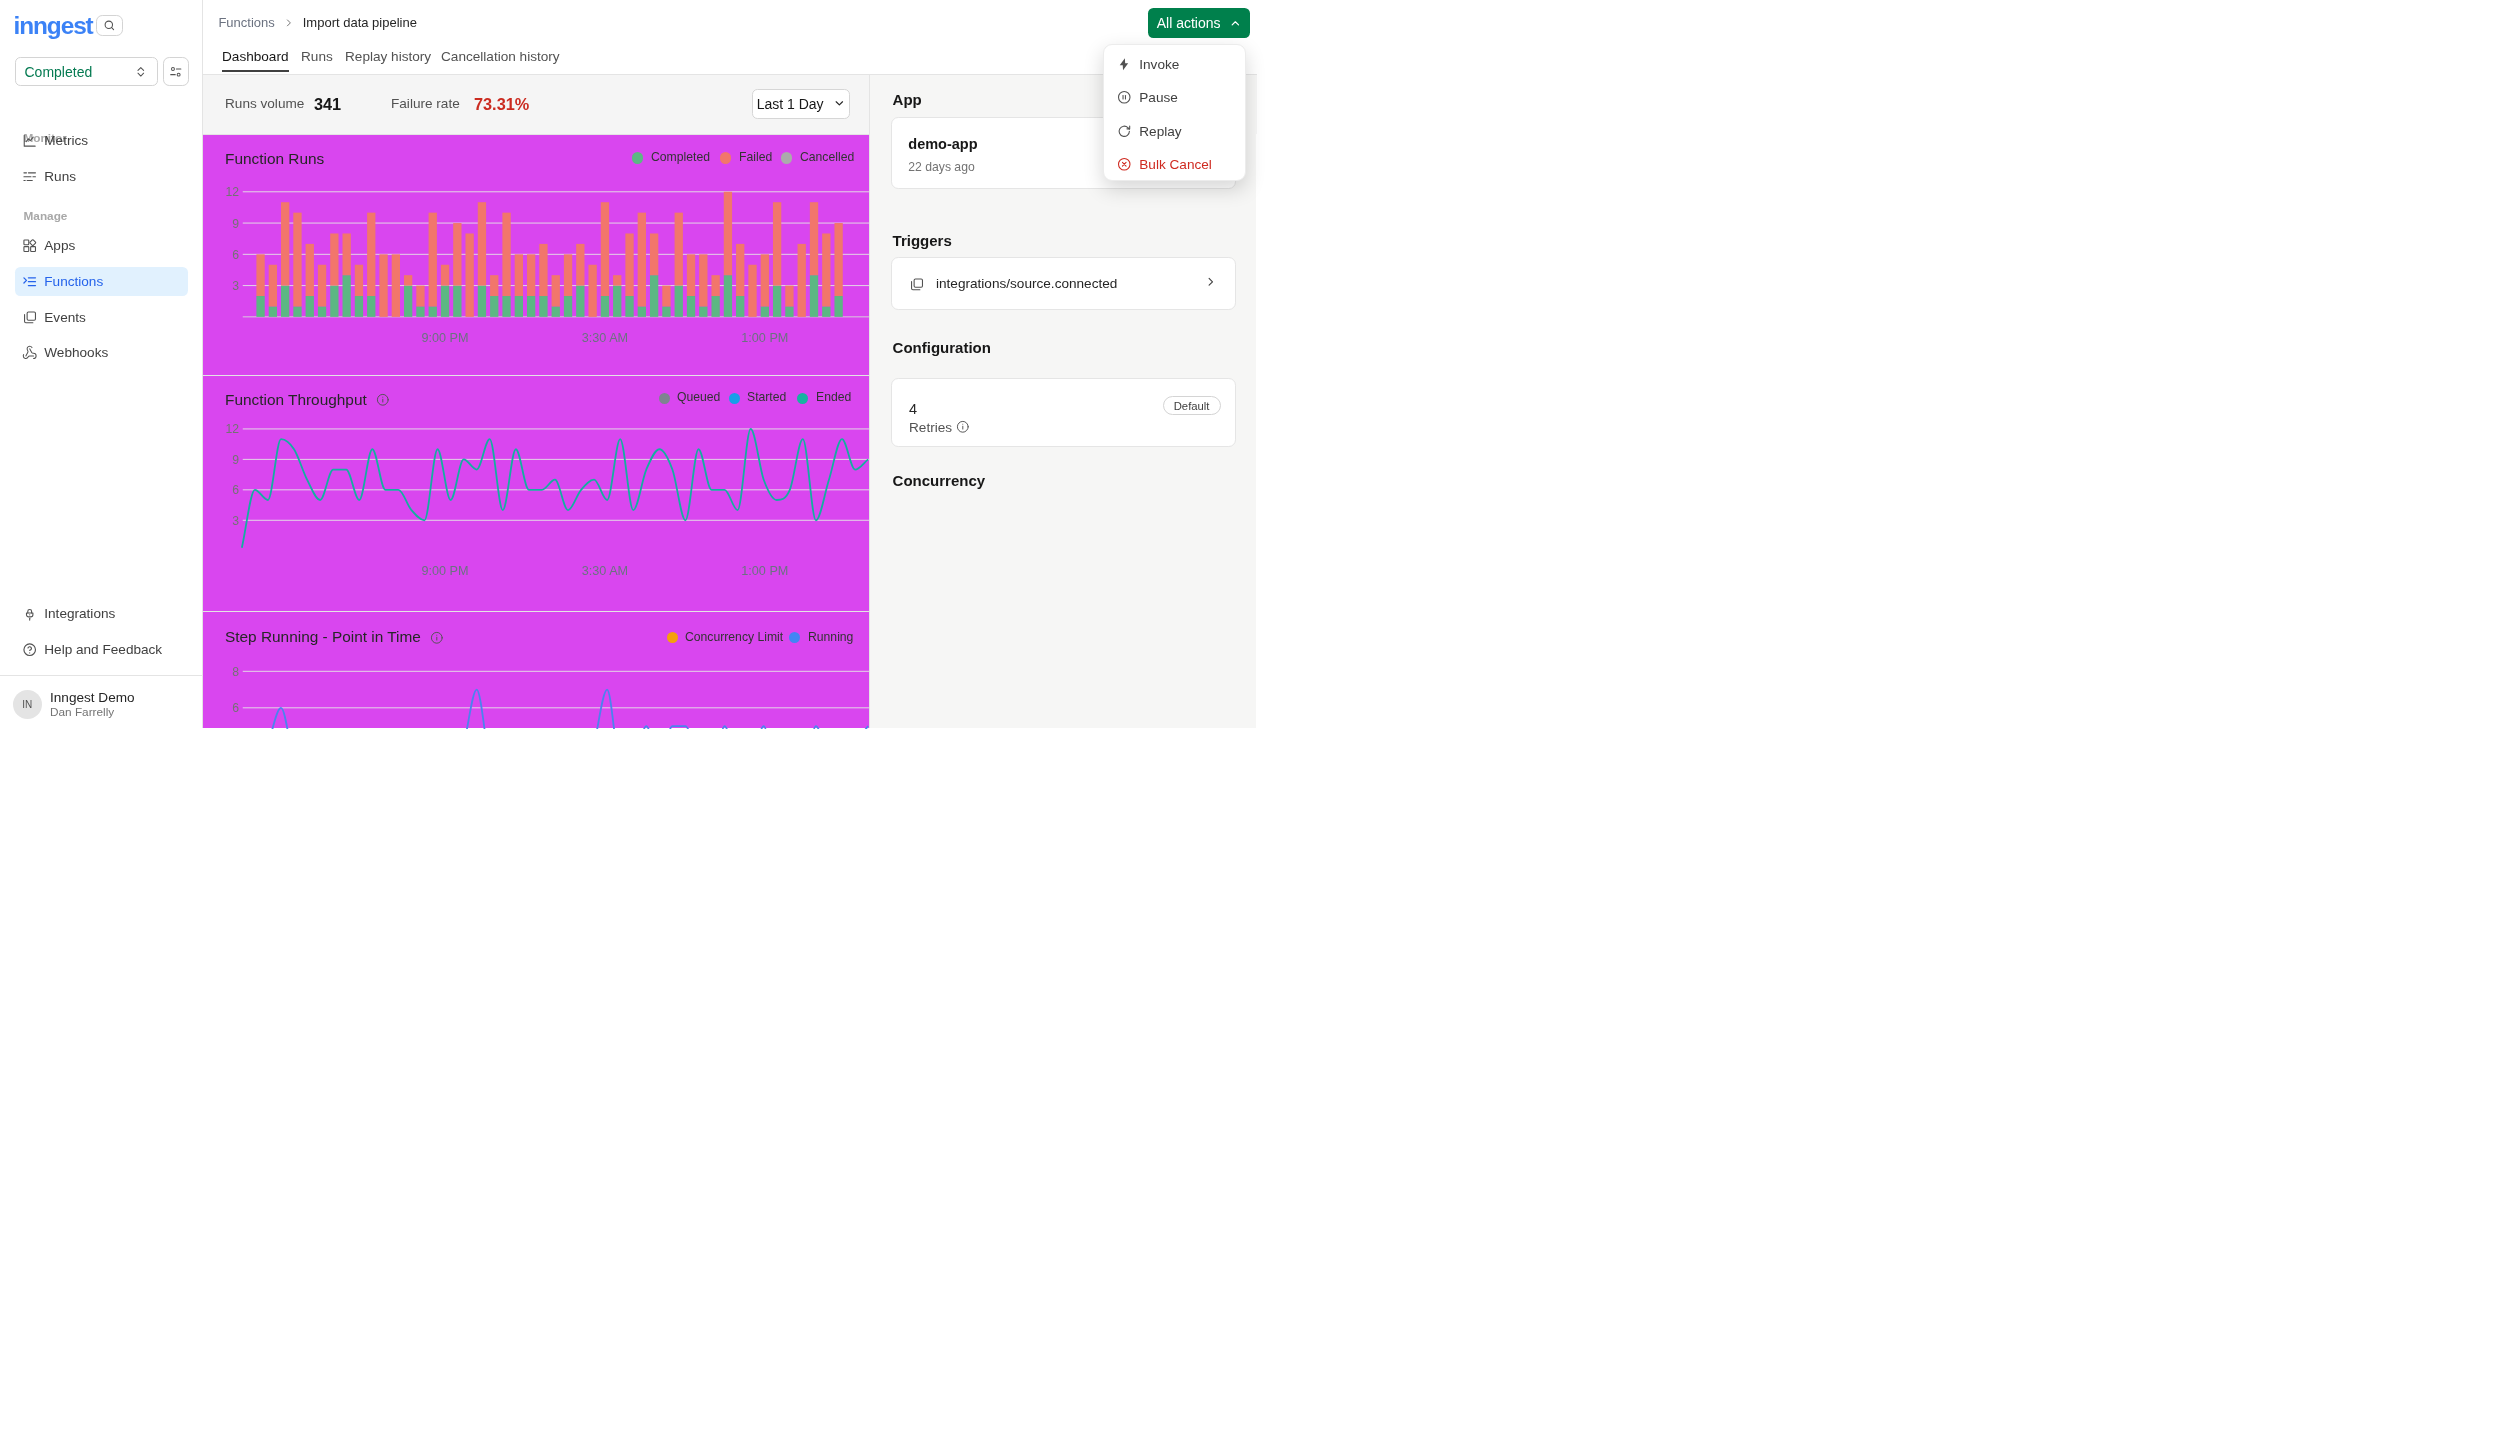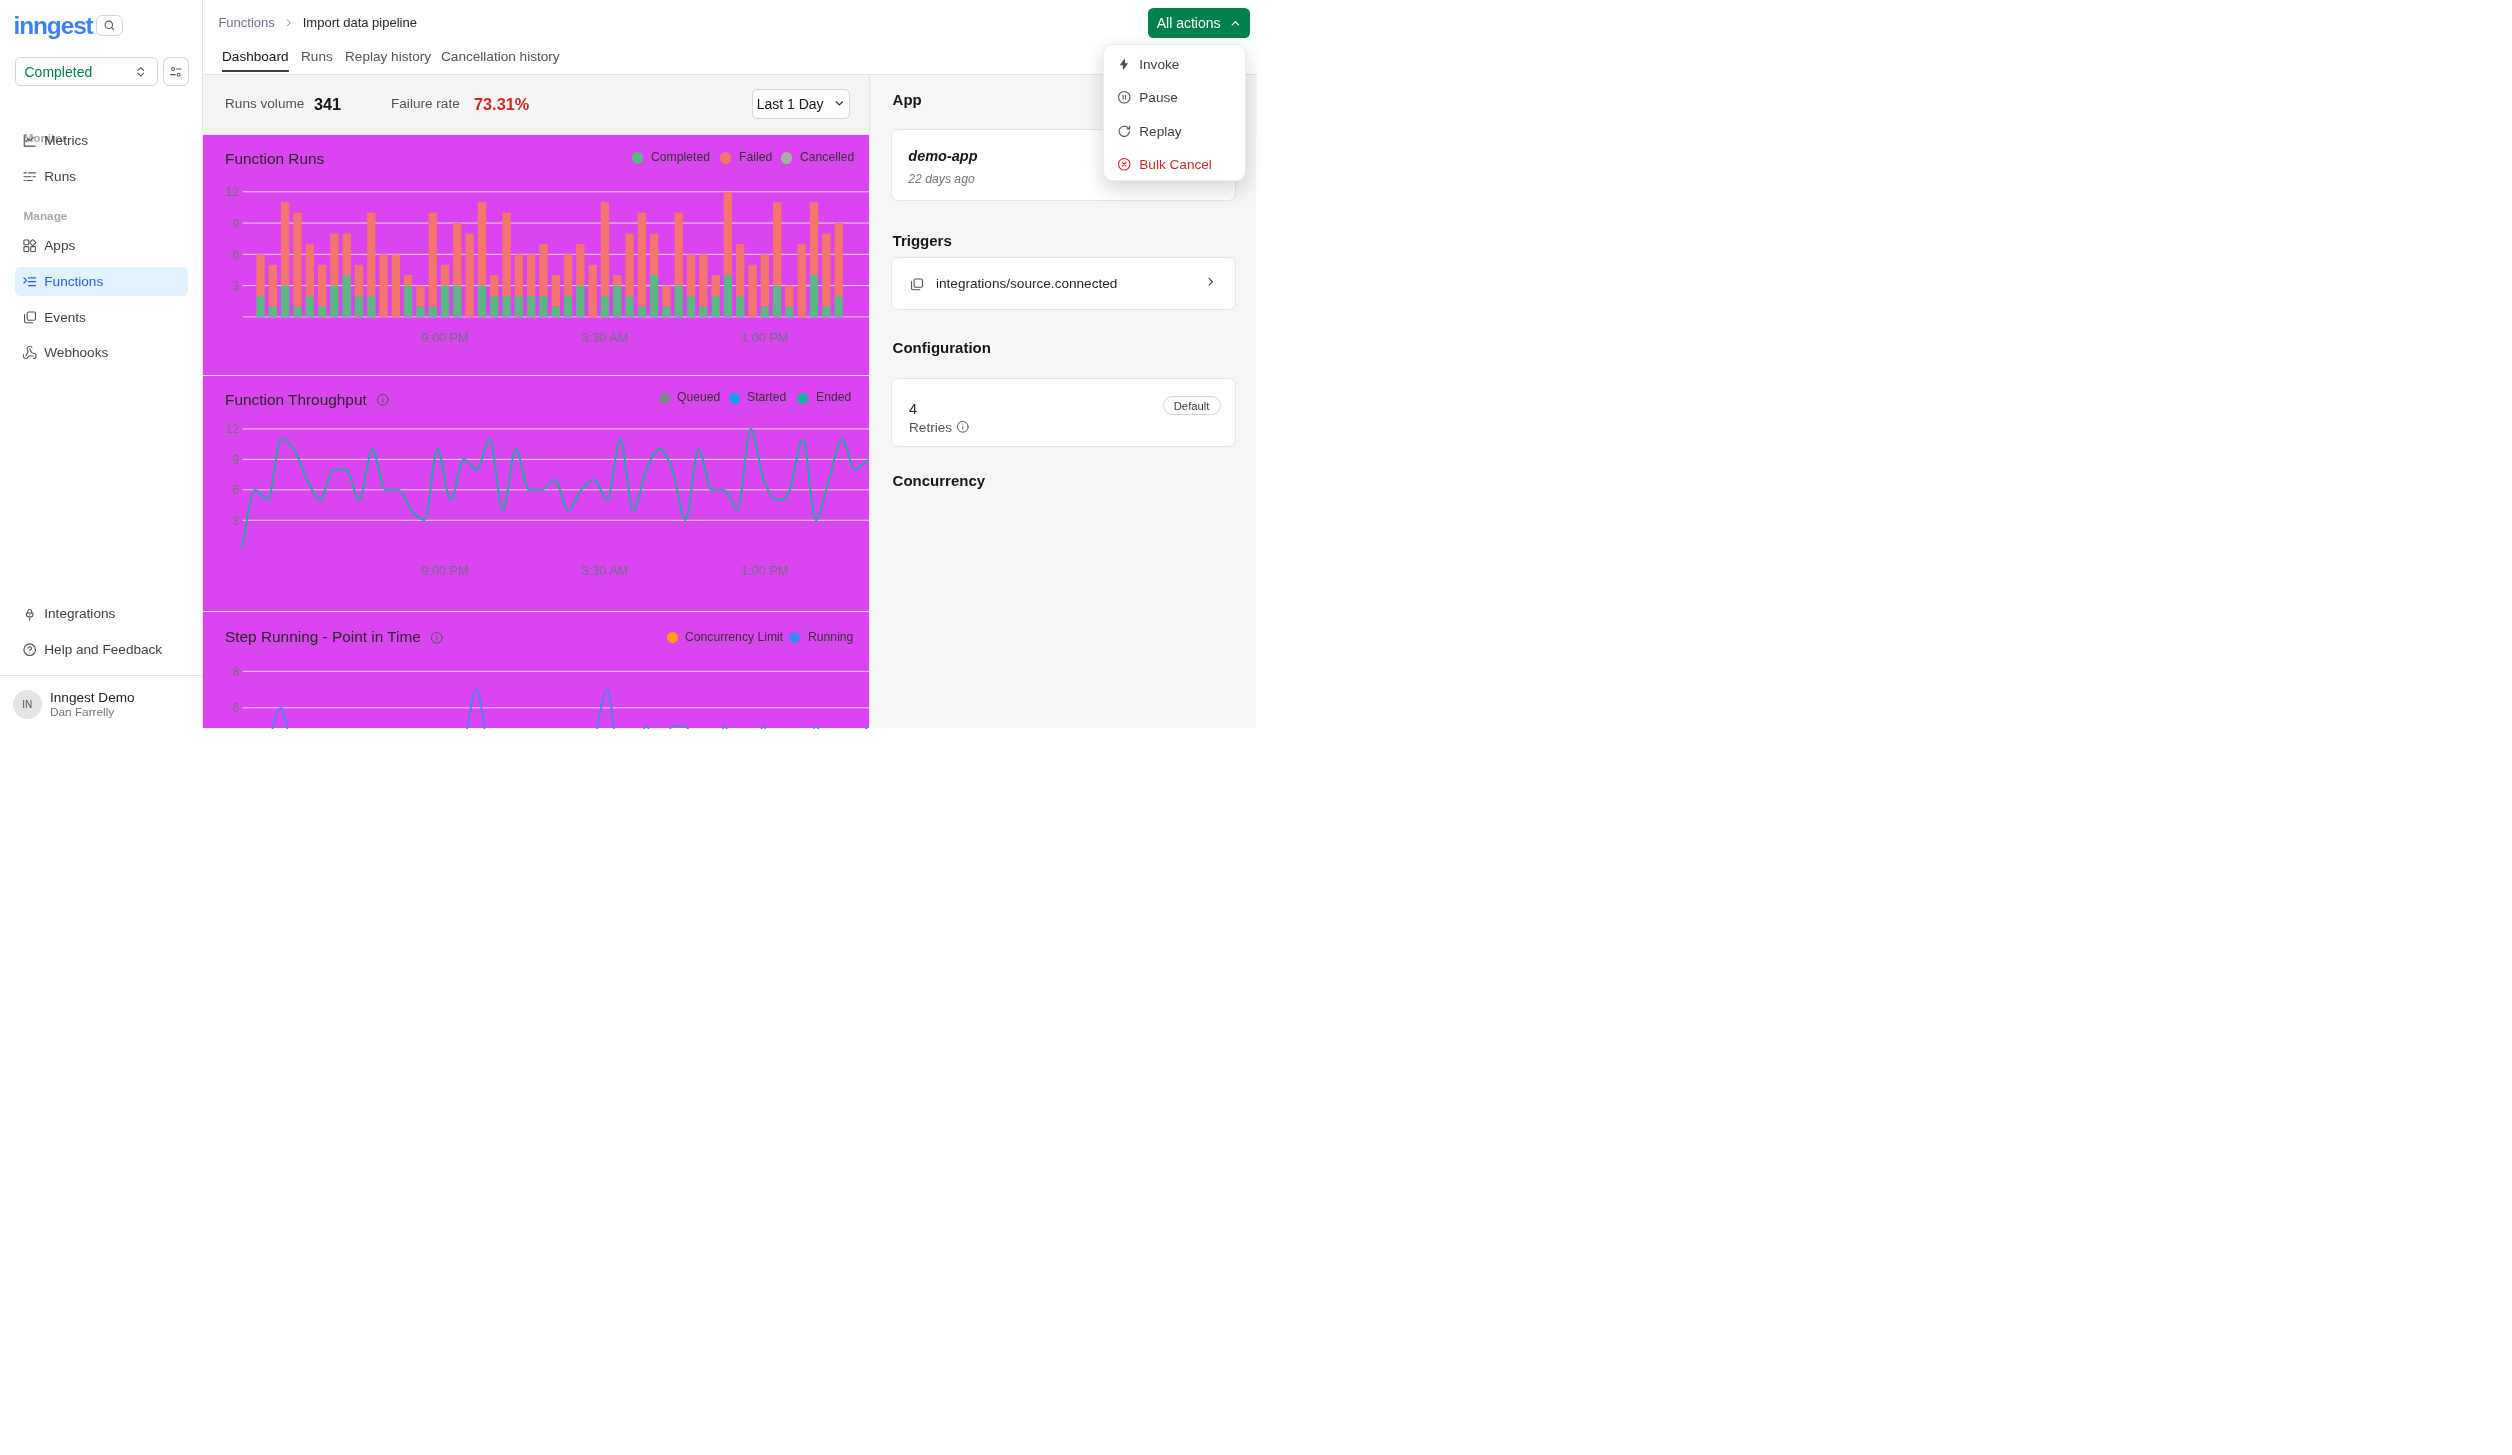"demo-app" div.pcard { font-style: italic -> none; top: 54px -> 42px }
